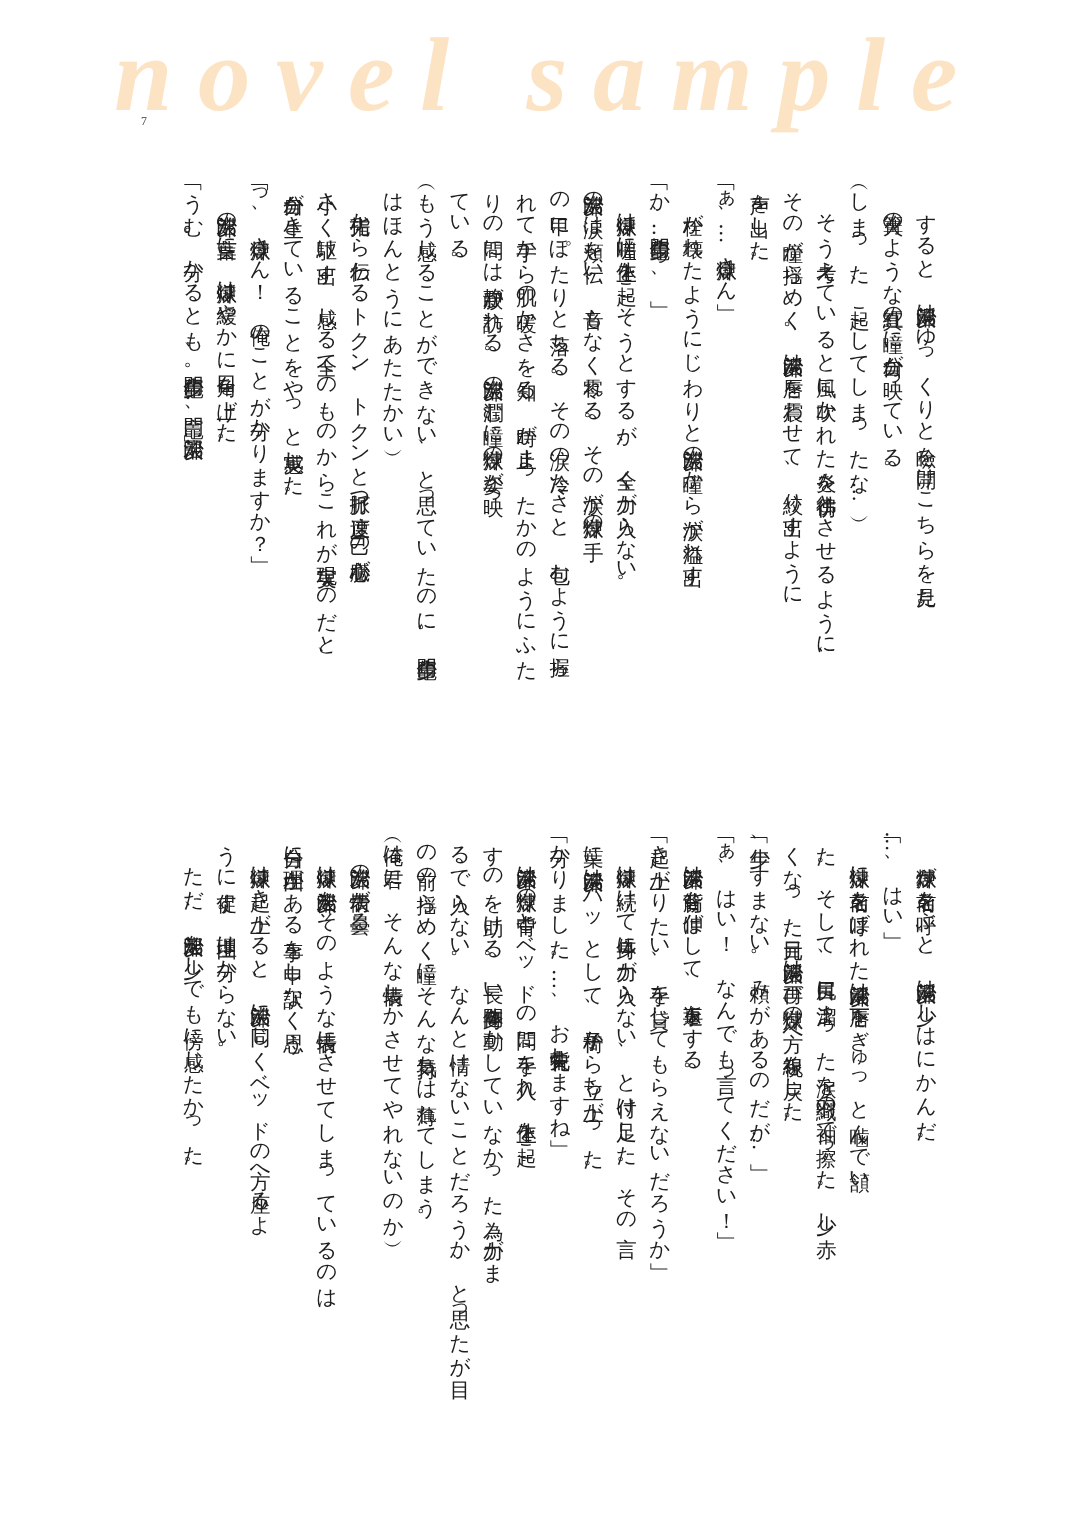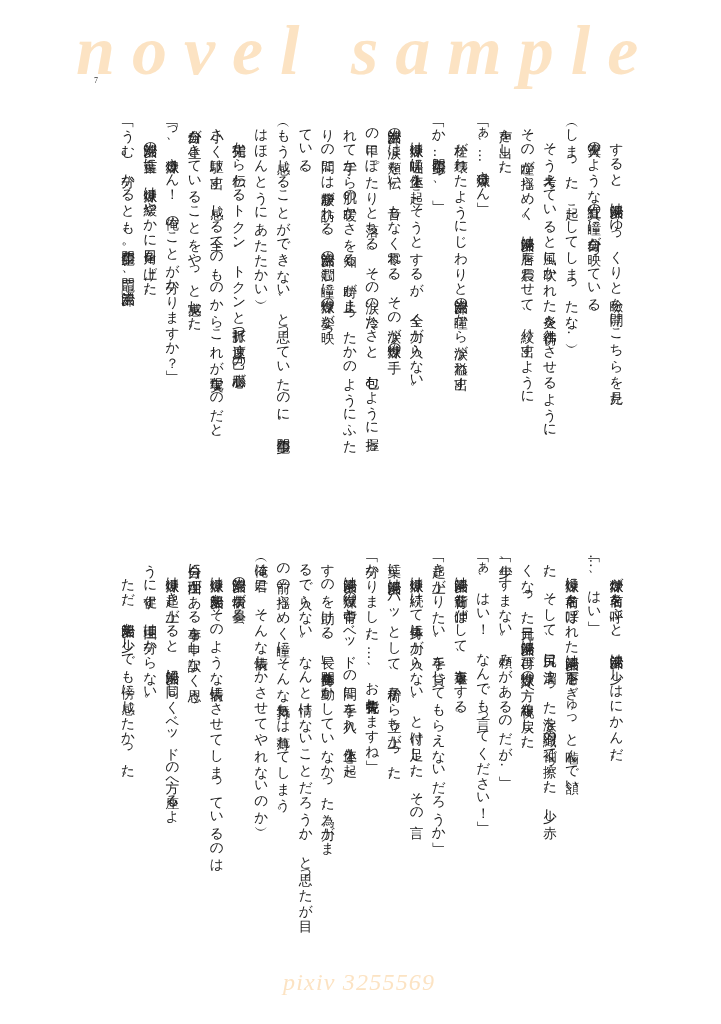"pixiv 3255569" div.footer-watermark { html: <div>pixiv 3255569</div> -> none }
